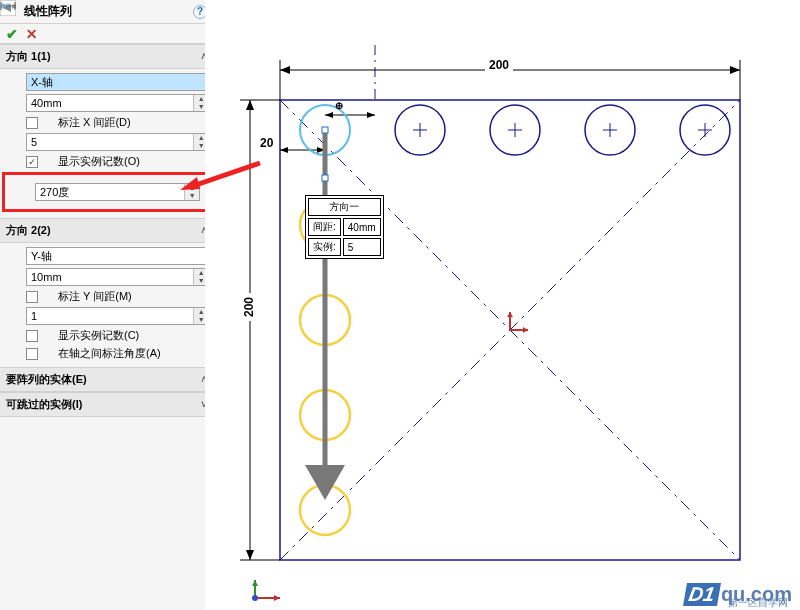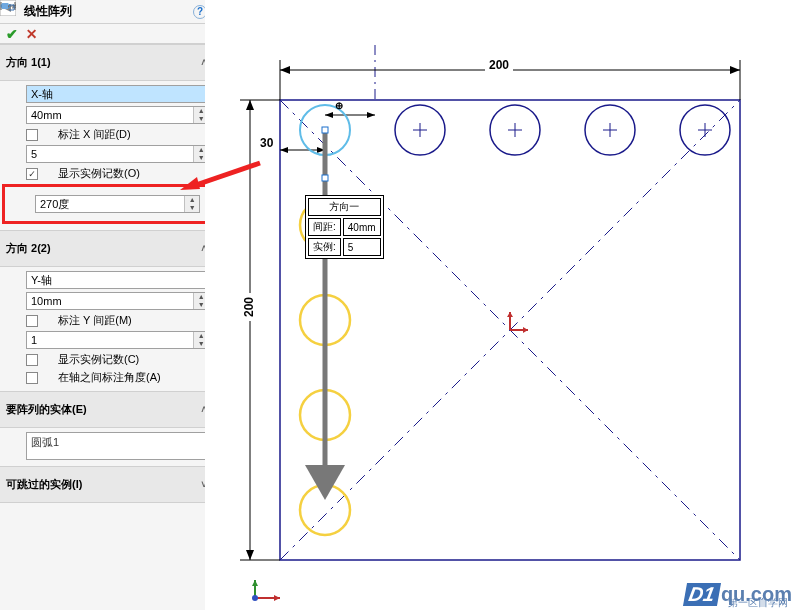"方向 1(1)" .section-head { padding: 10px 6px -> 4px 6px }
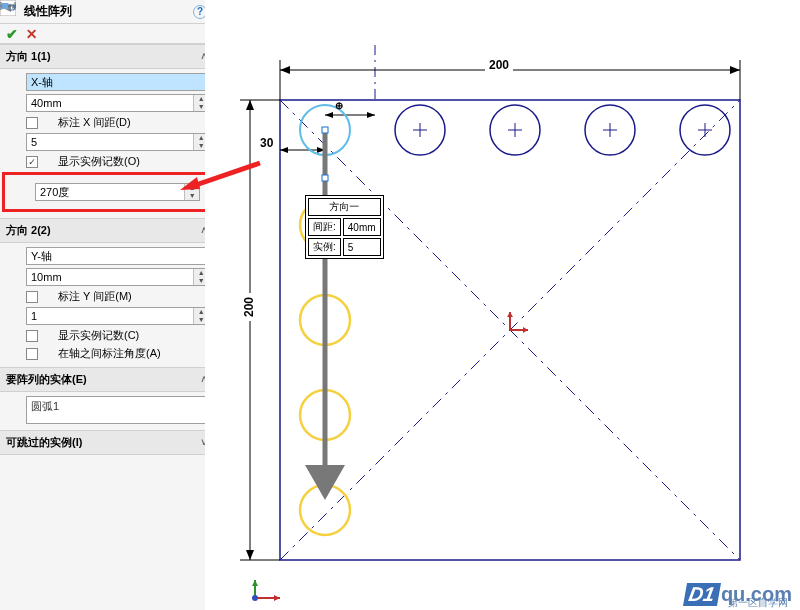"30" div.dim-label { text: 30 -> 20 }
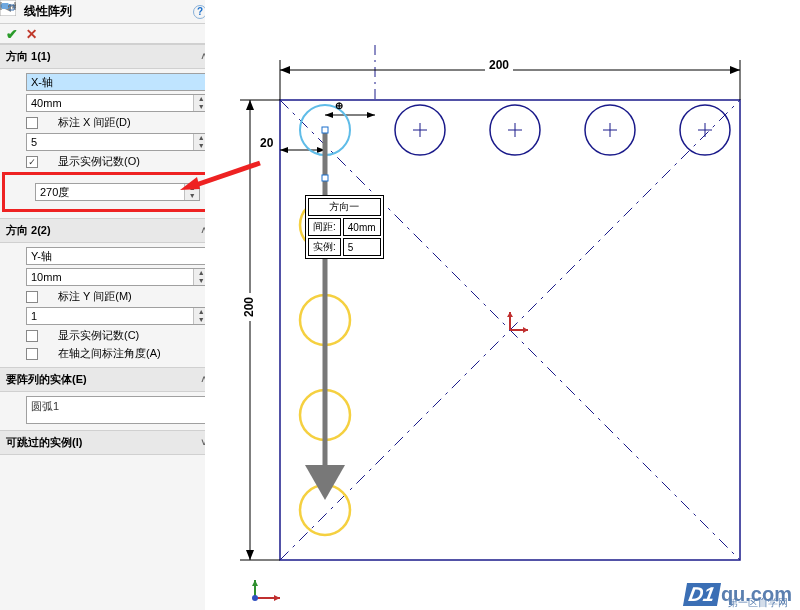"圆弧1" div.section-body { html: <div> <div> <span> <svg> <rect></rect> <path></path> </svg> </span> <div> <span>圆弧1</span> </div> </div> </div> -> none }
